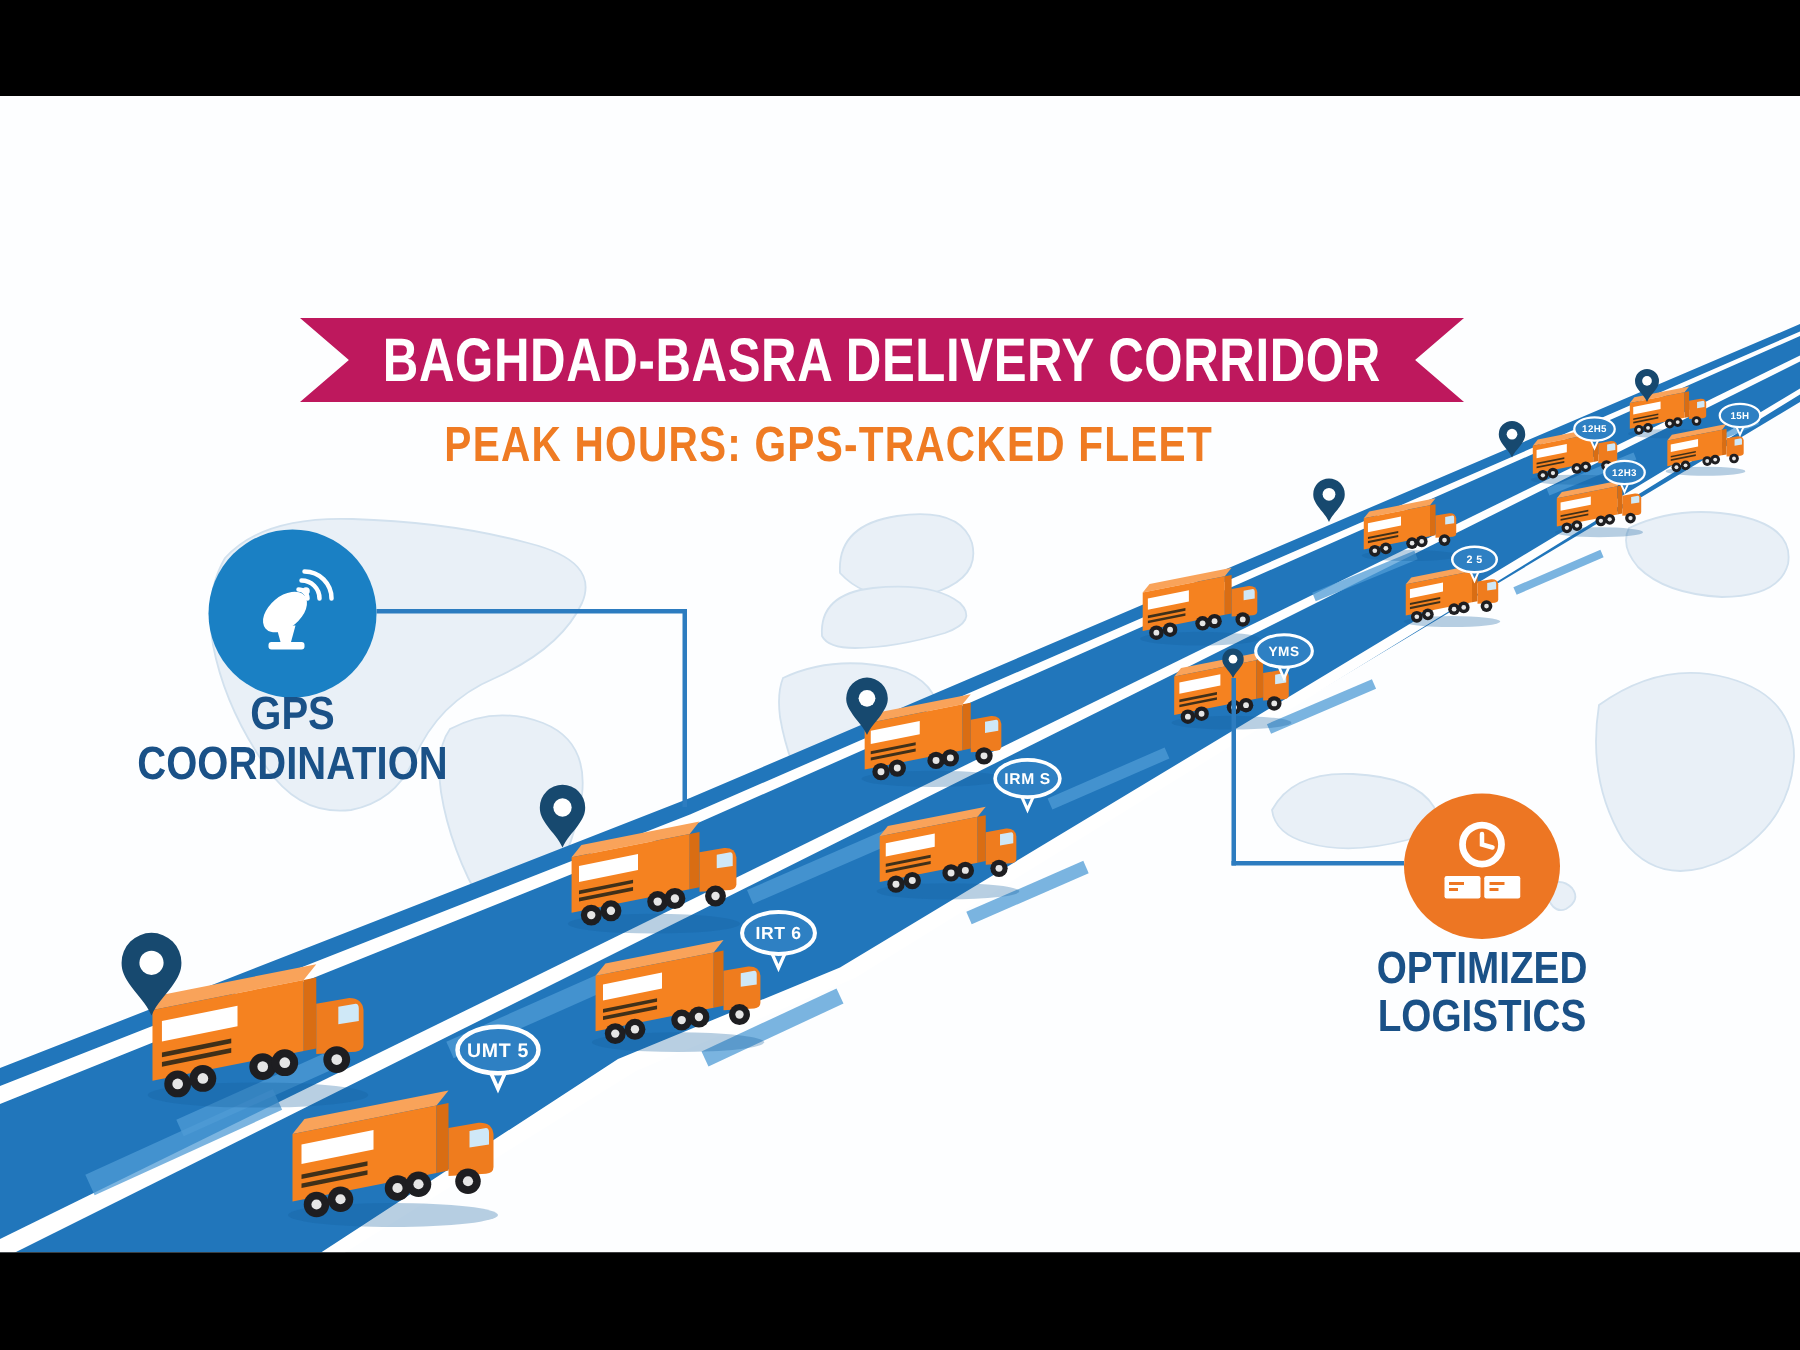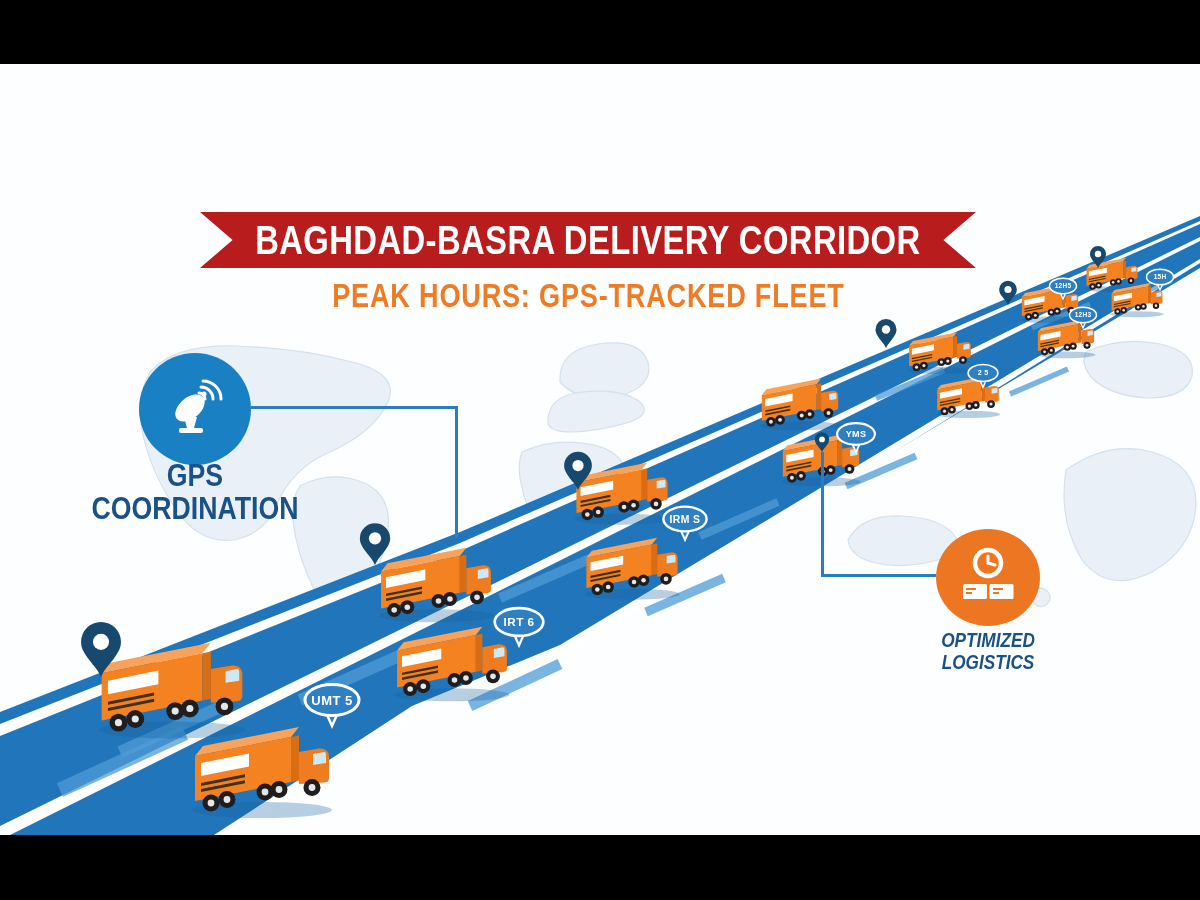"BAGHDAD-BASRA DELIVERY CORRIDOR" .banner { background: #b91c1c -> #be185d }
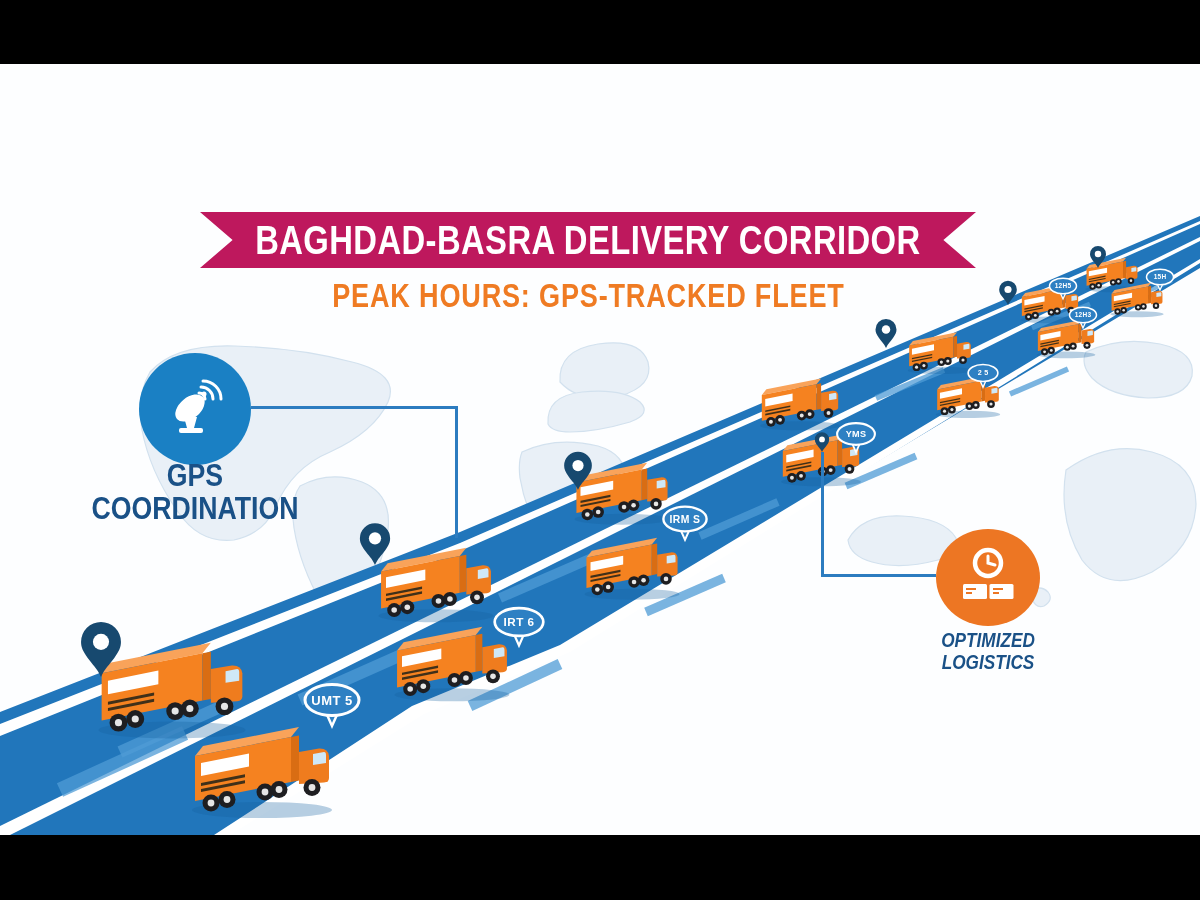"PEAK HOURS: GPS-TRACKED FLEET" .subtitle { text-align: center -> none }
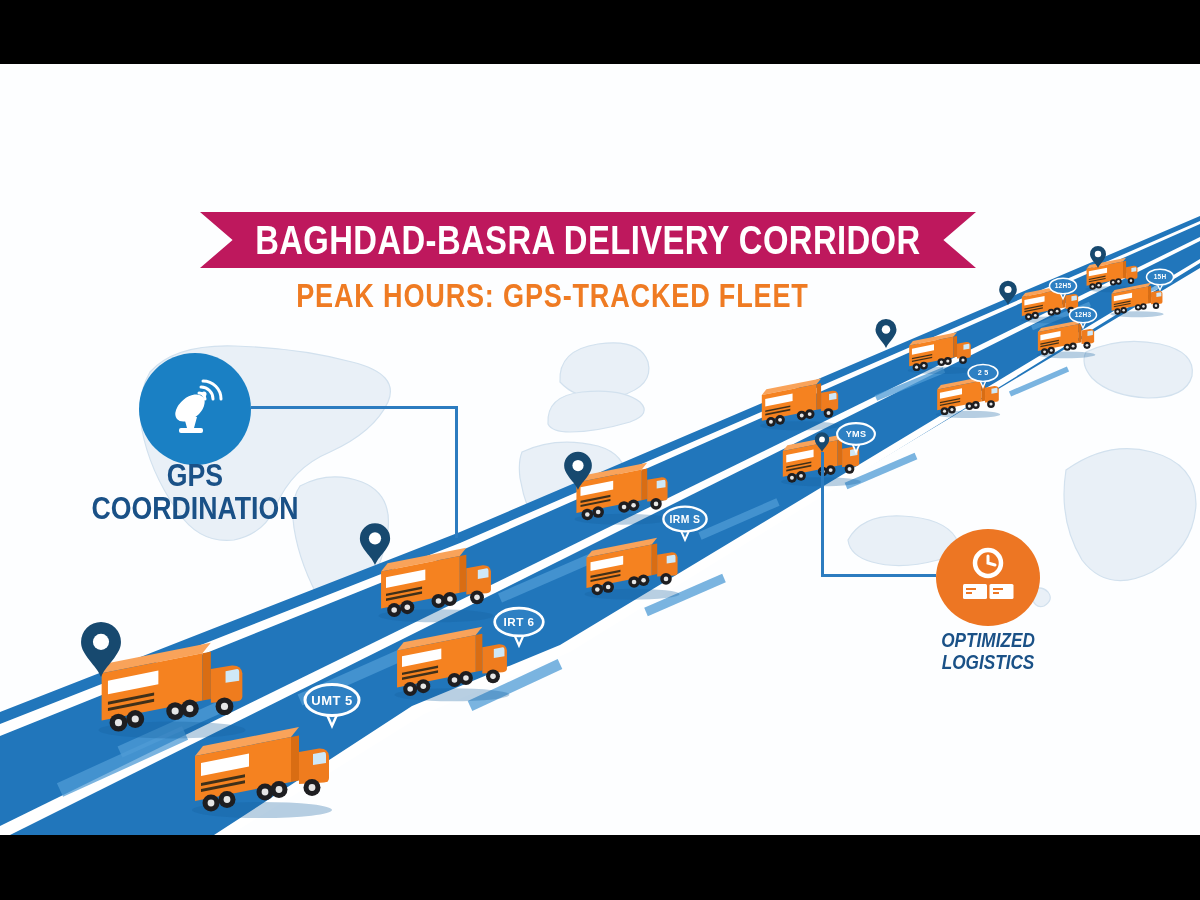"OPTIMIZED" .callout-label.logistics { font-size: 20px -> 30px; font-style: italic -> none }
